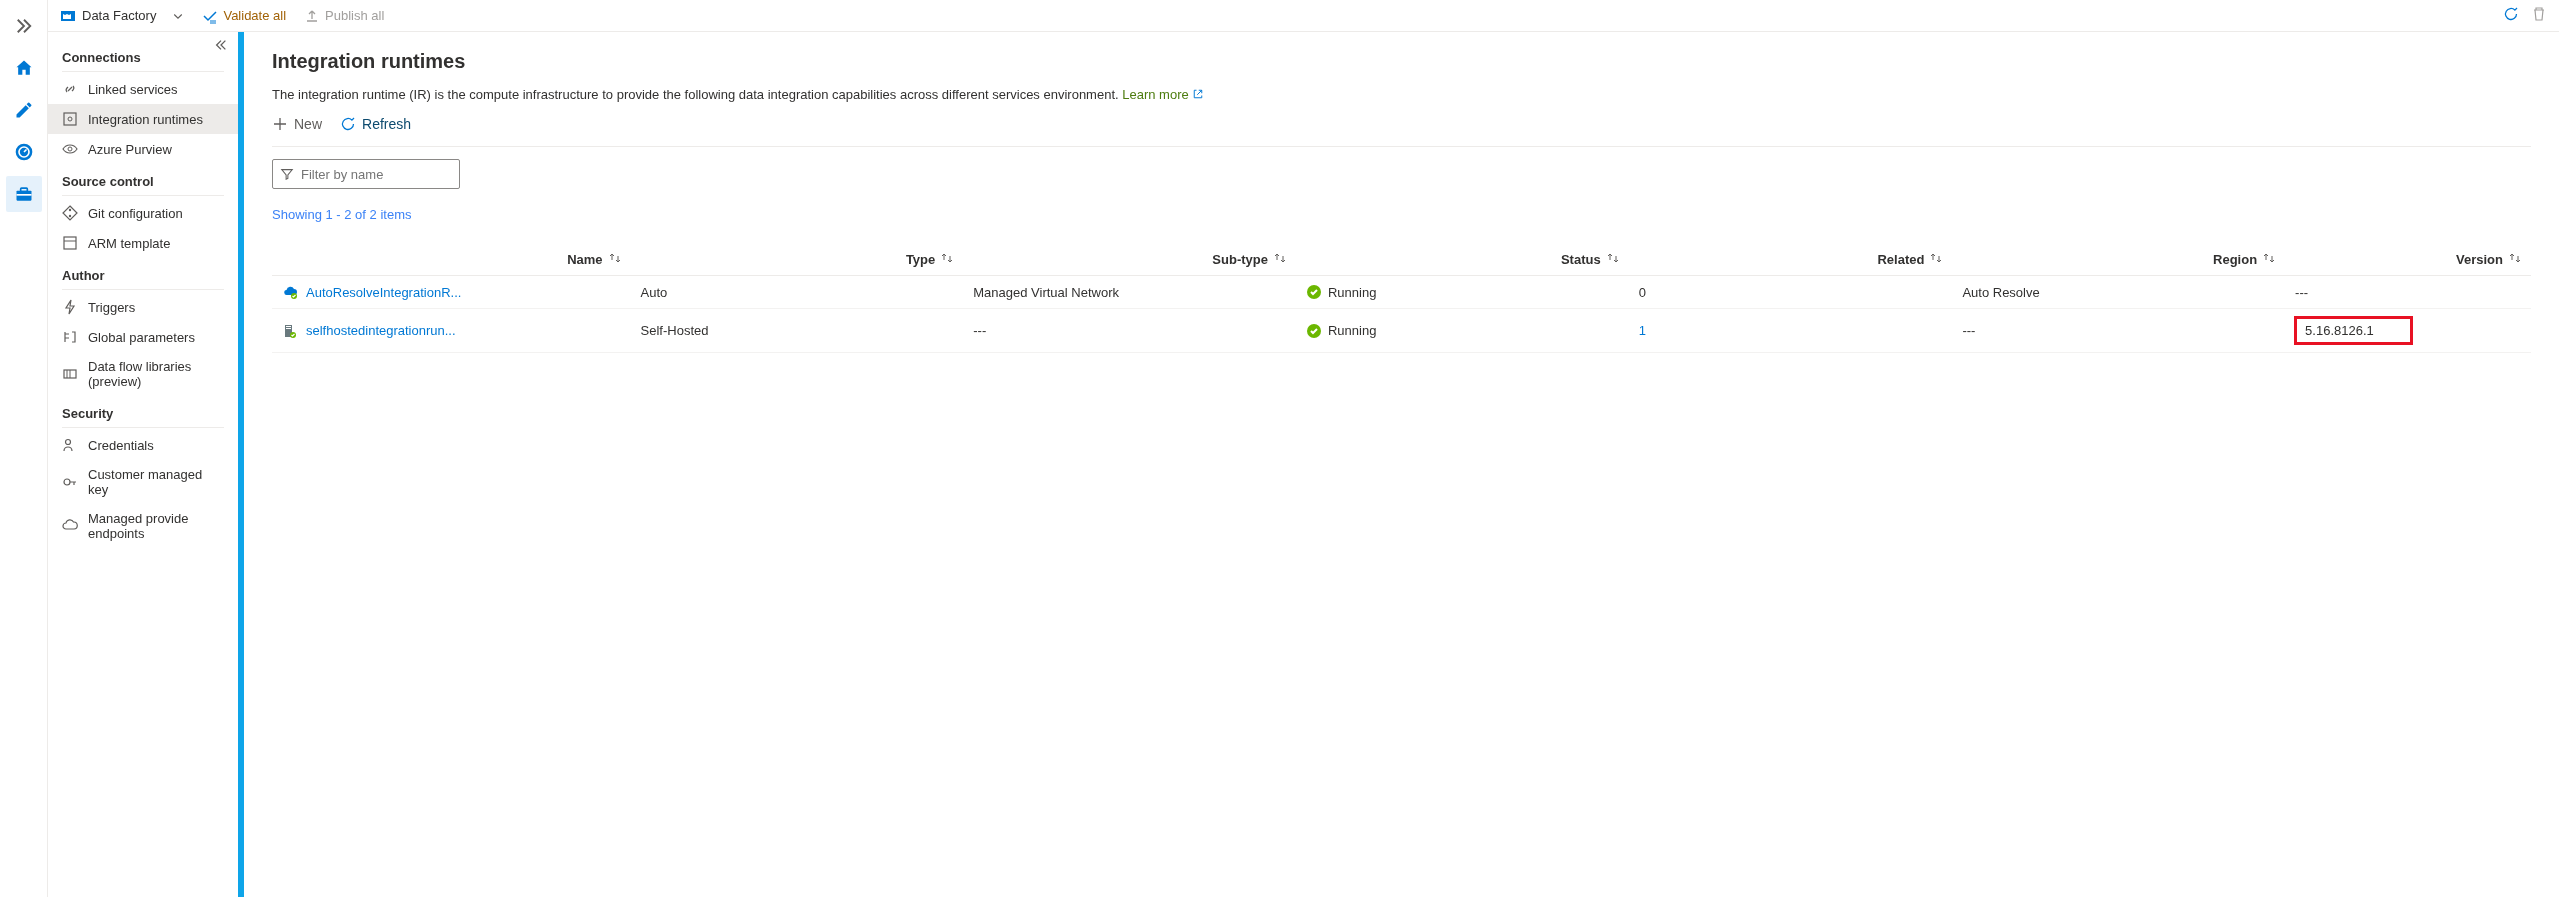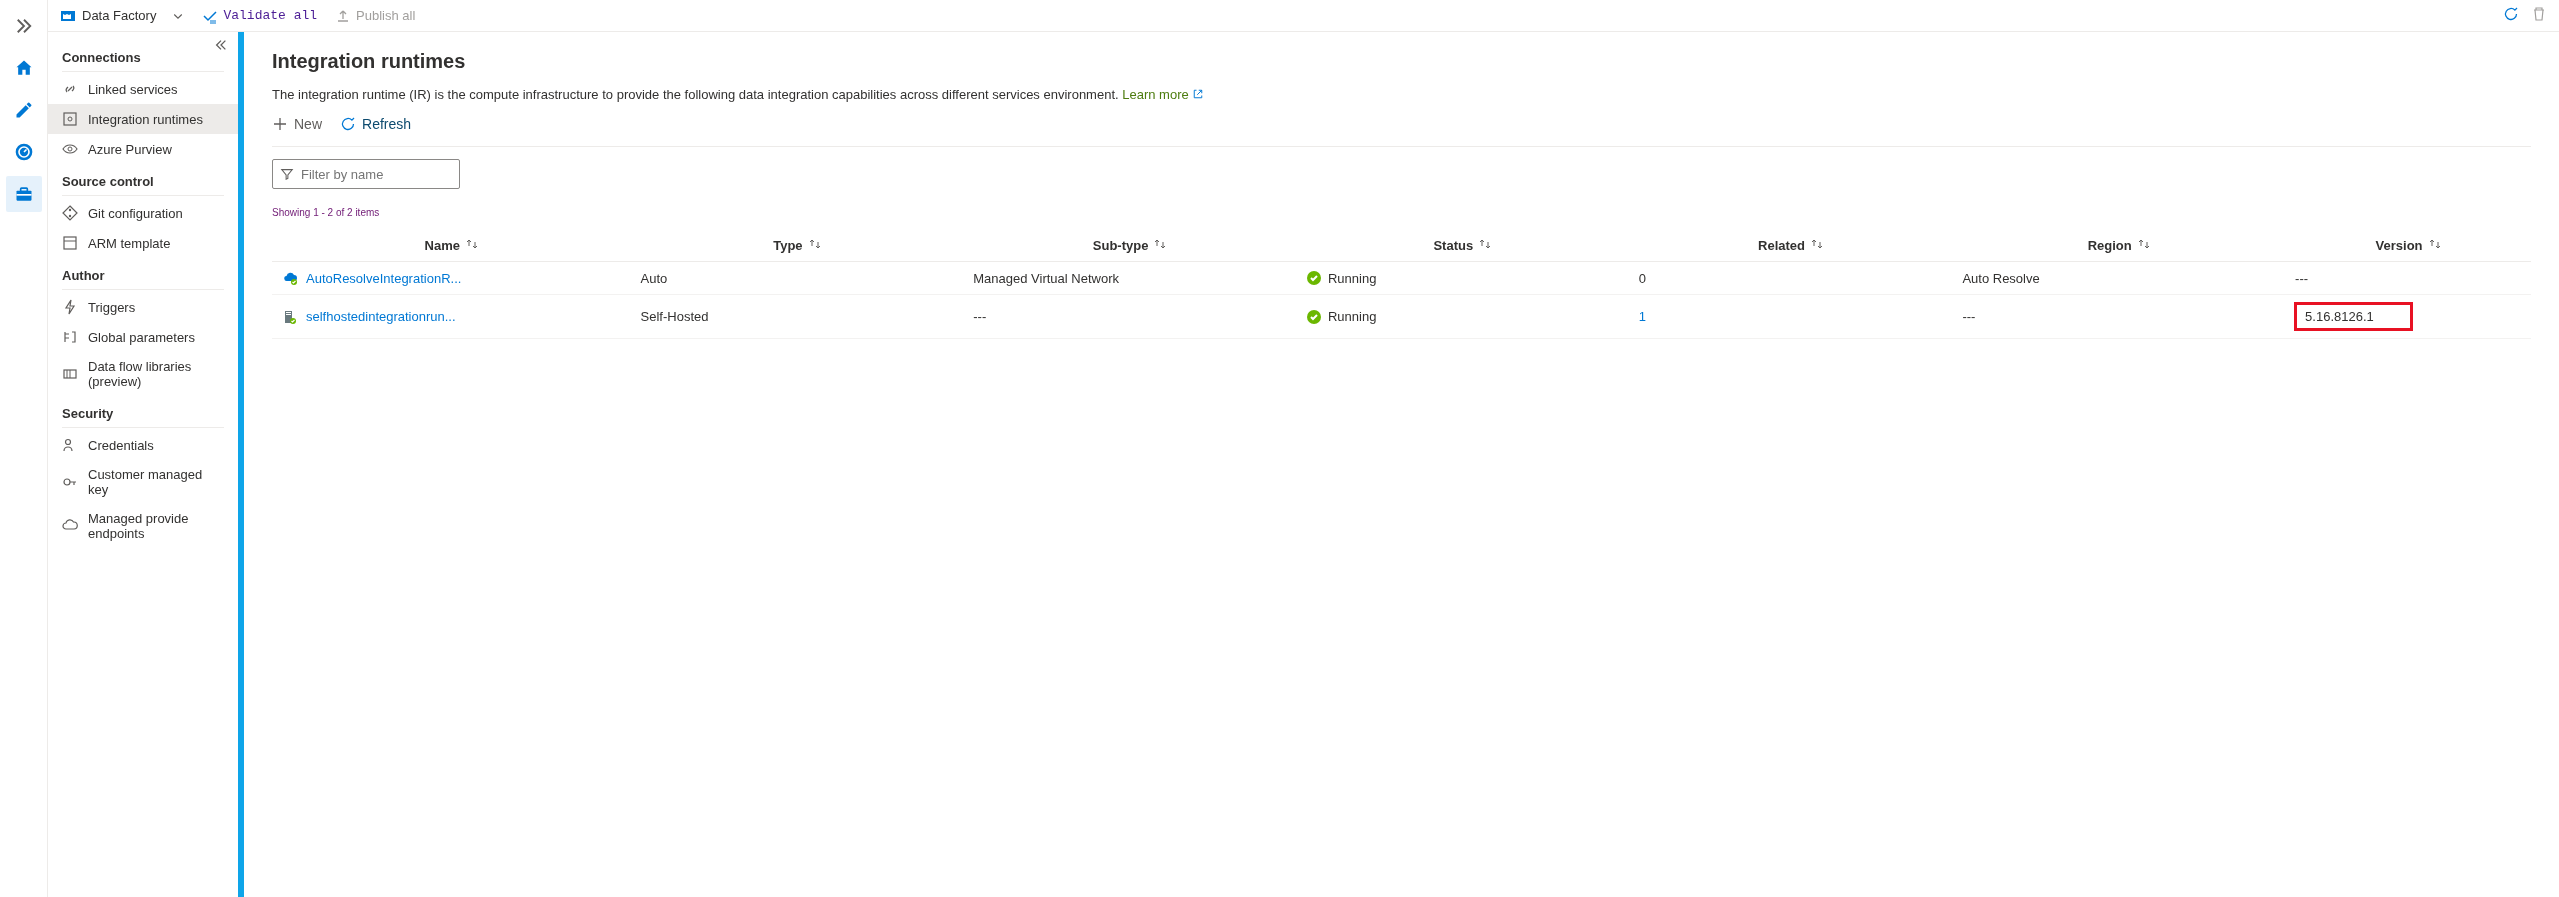"Validate all" .topbar .validate { color: #4c1d95 -> #a16207; font-family: Liberation Mono, monospace -> none }
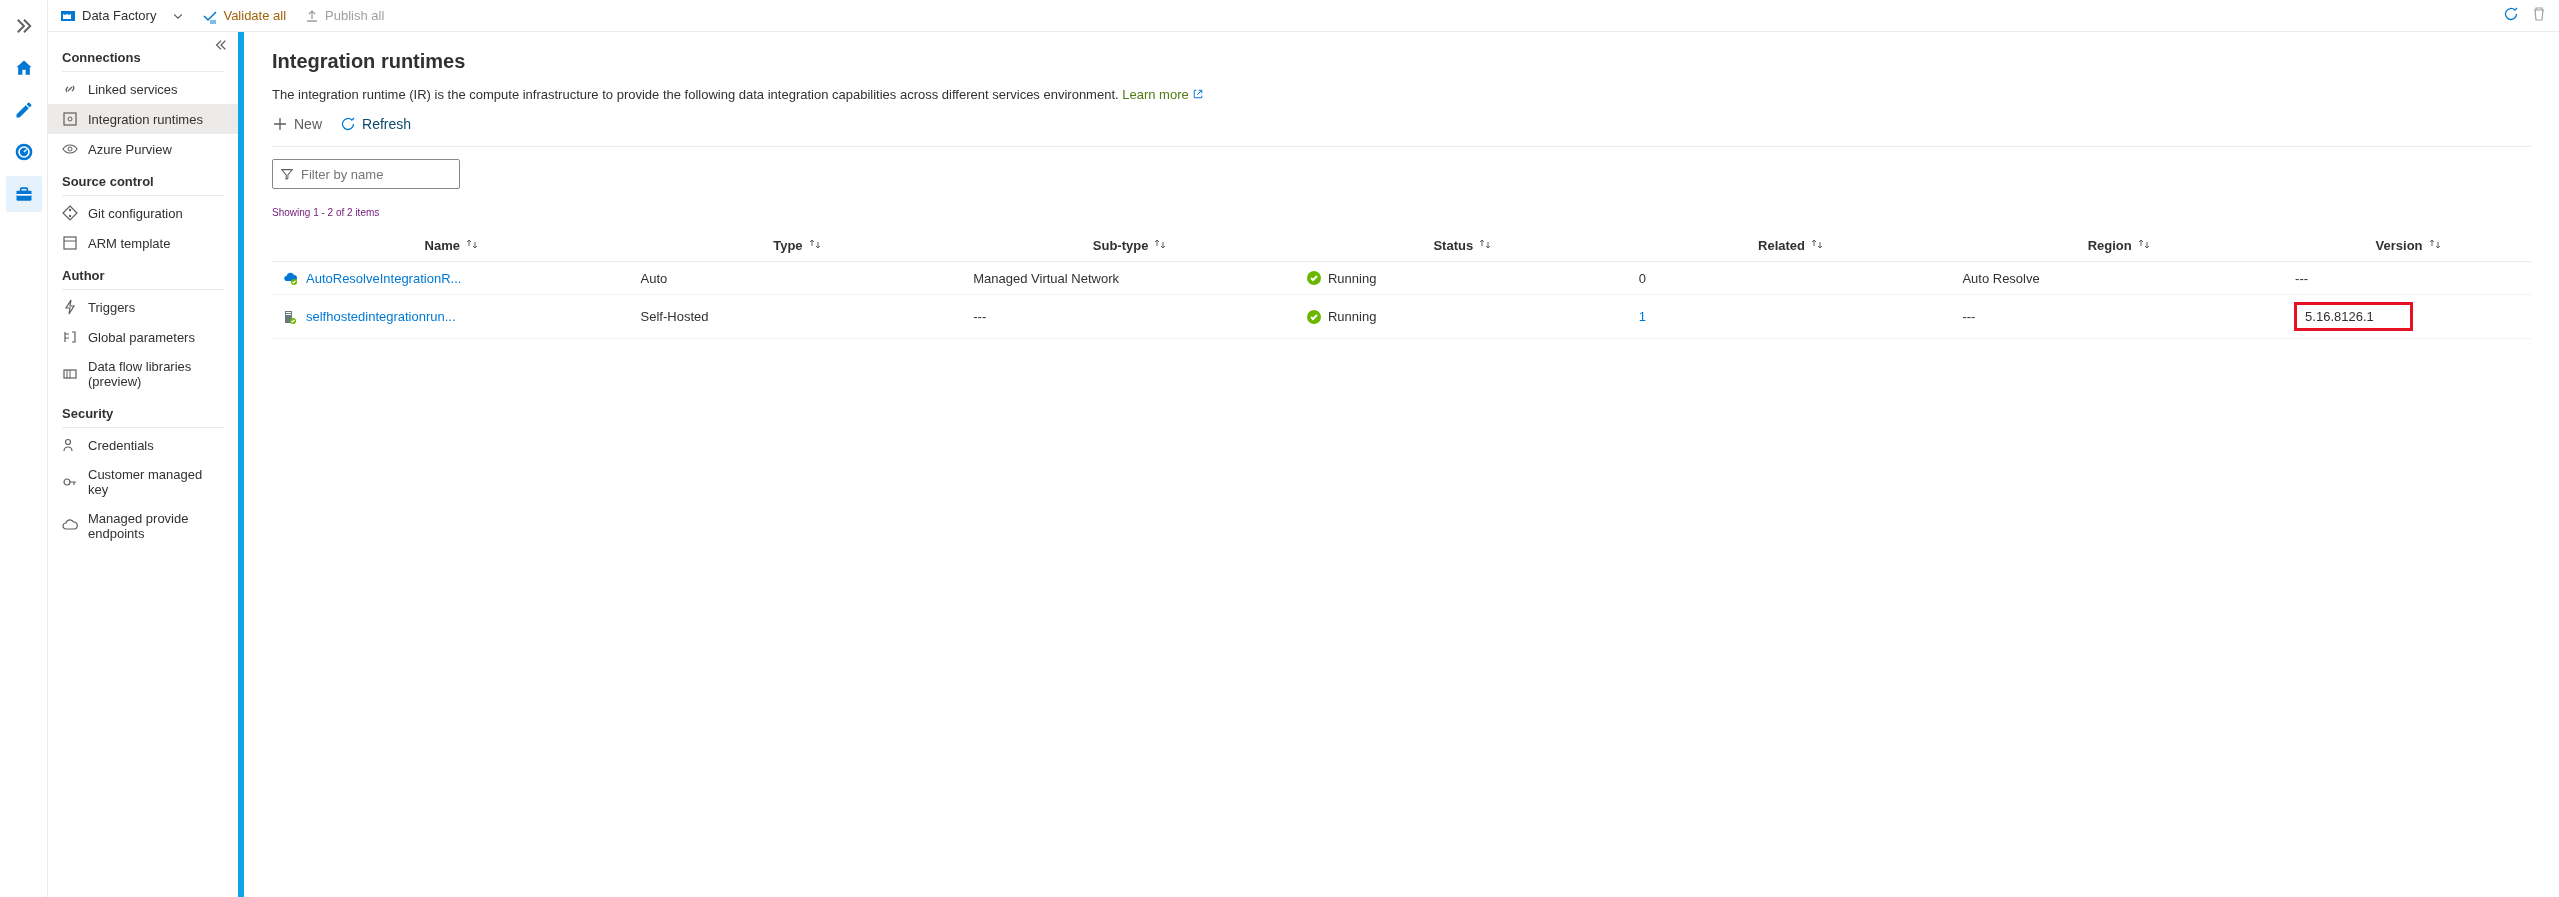"Showing 1 - 2 of" .count { color: #701a75 -> #3b82f6; font-size: 10px -> 13px; margin-bottom: 12px -> 22px }
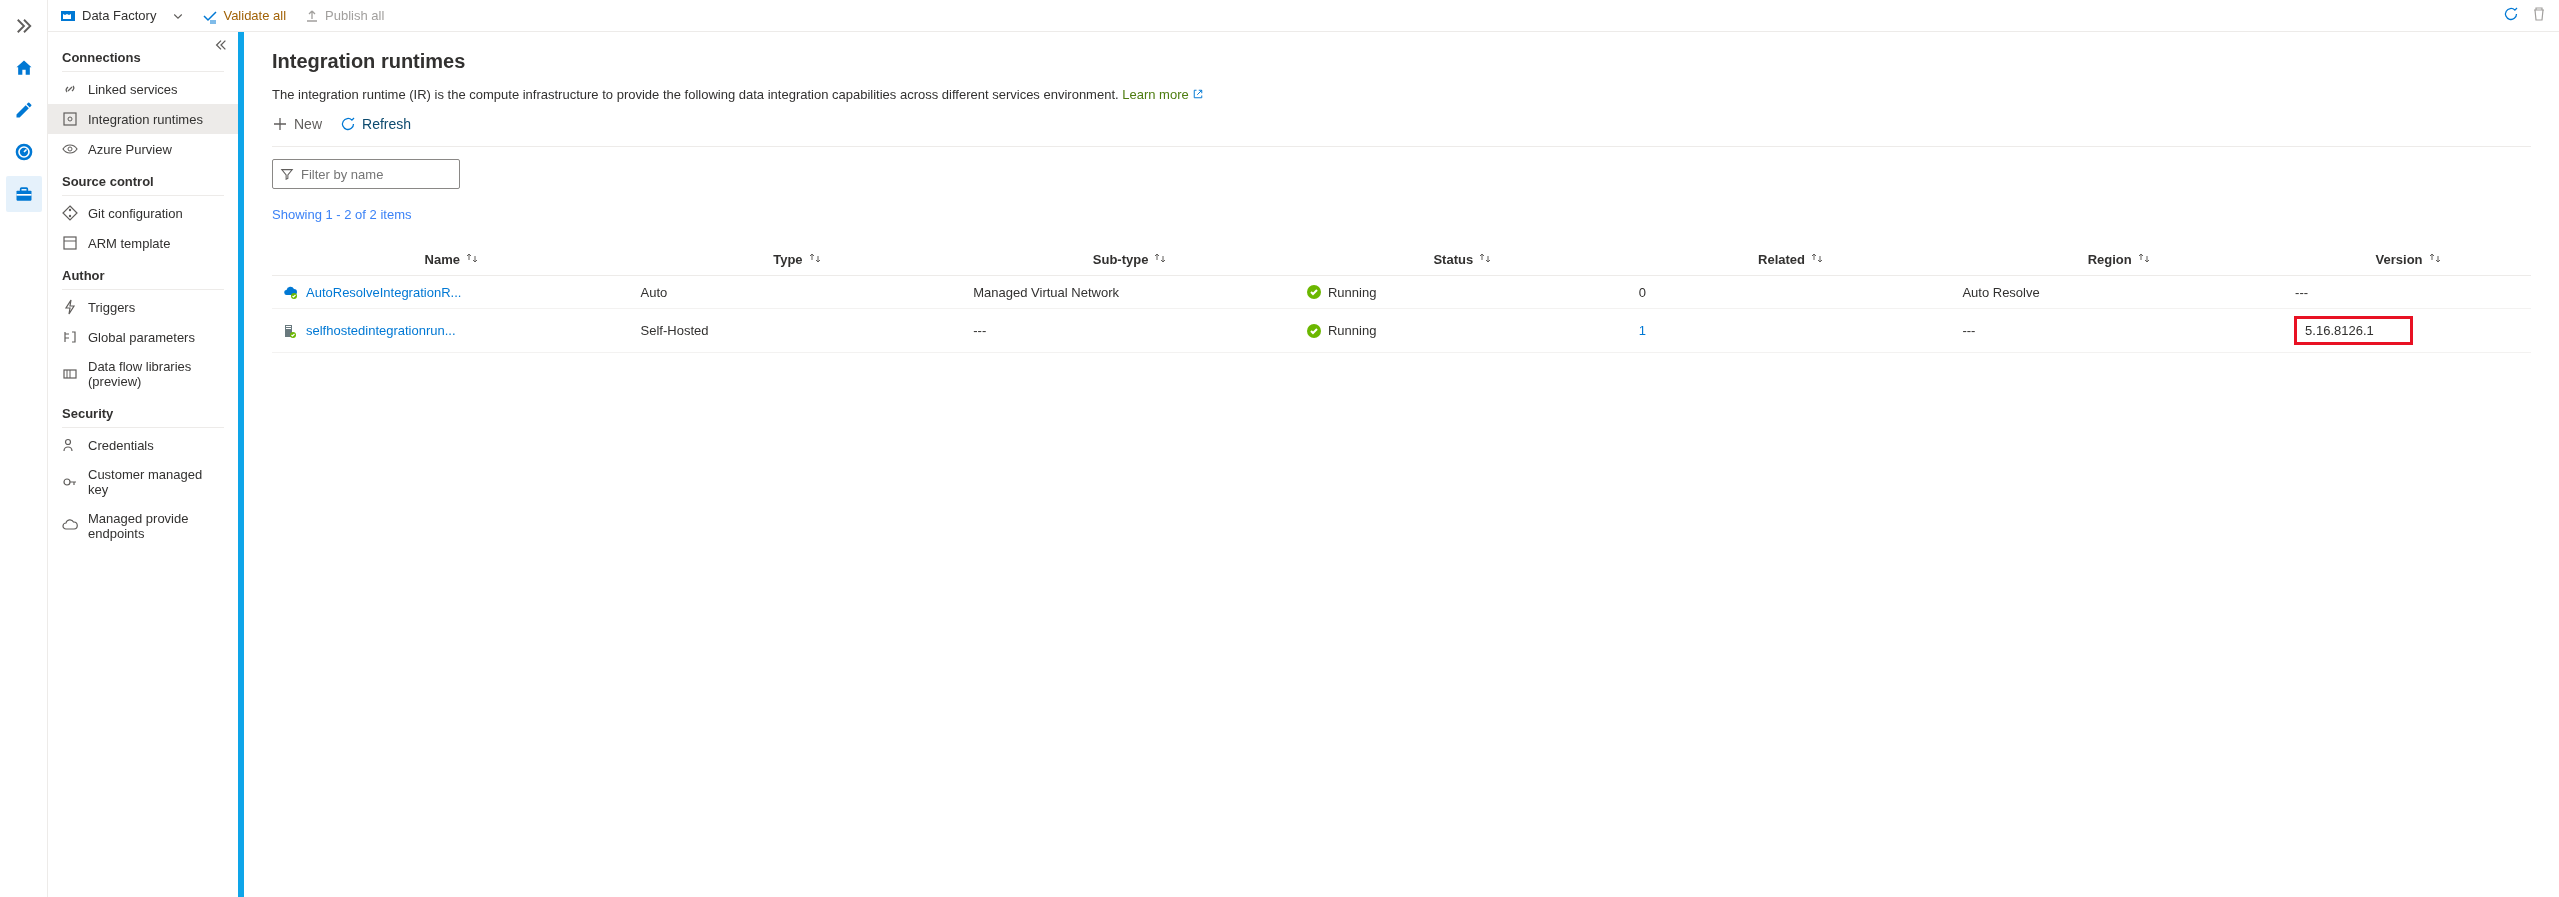"Name" .table th { text-align: center -> right }
